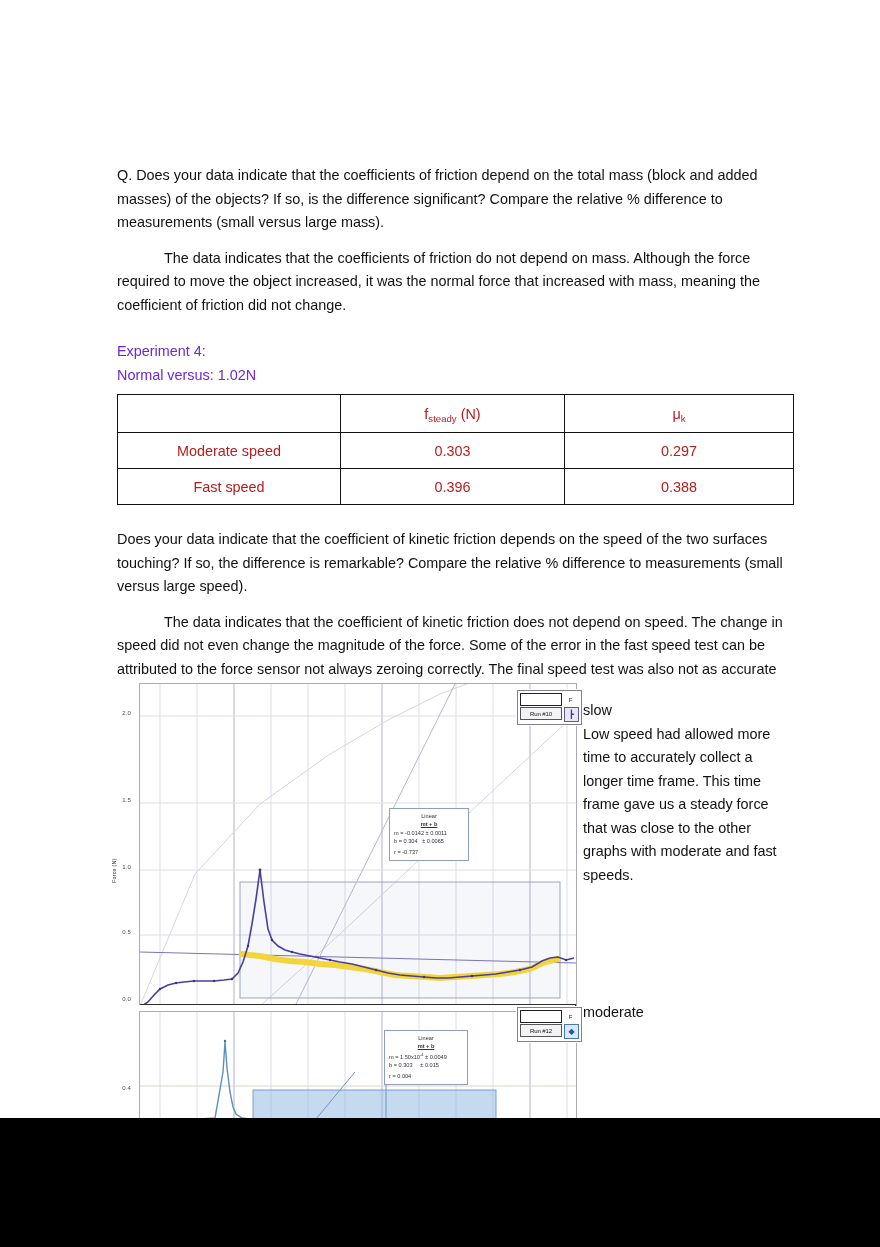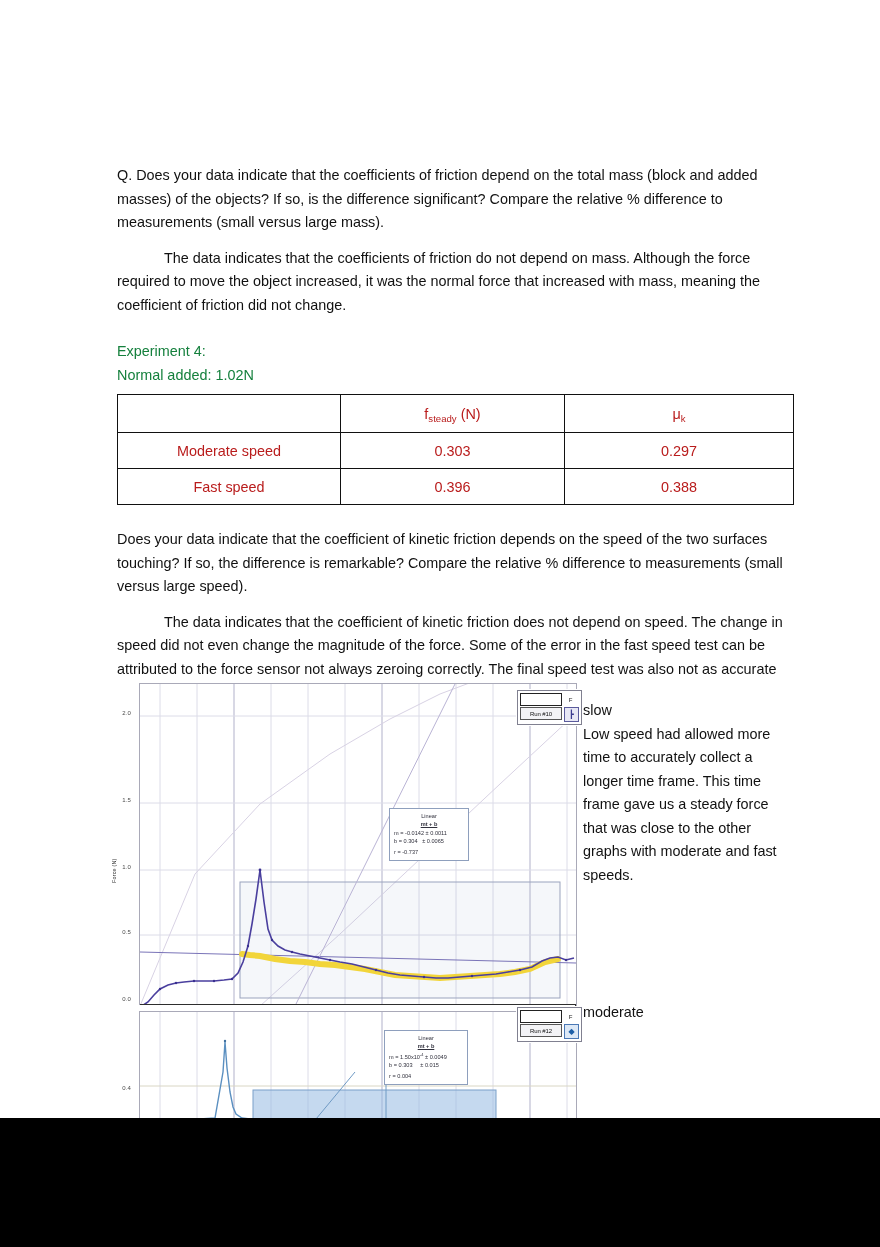"Experiment 4:" .exp-line { color: #15803d -> #6d28d9 }
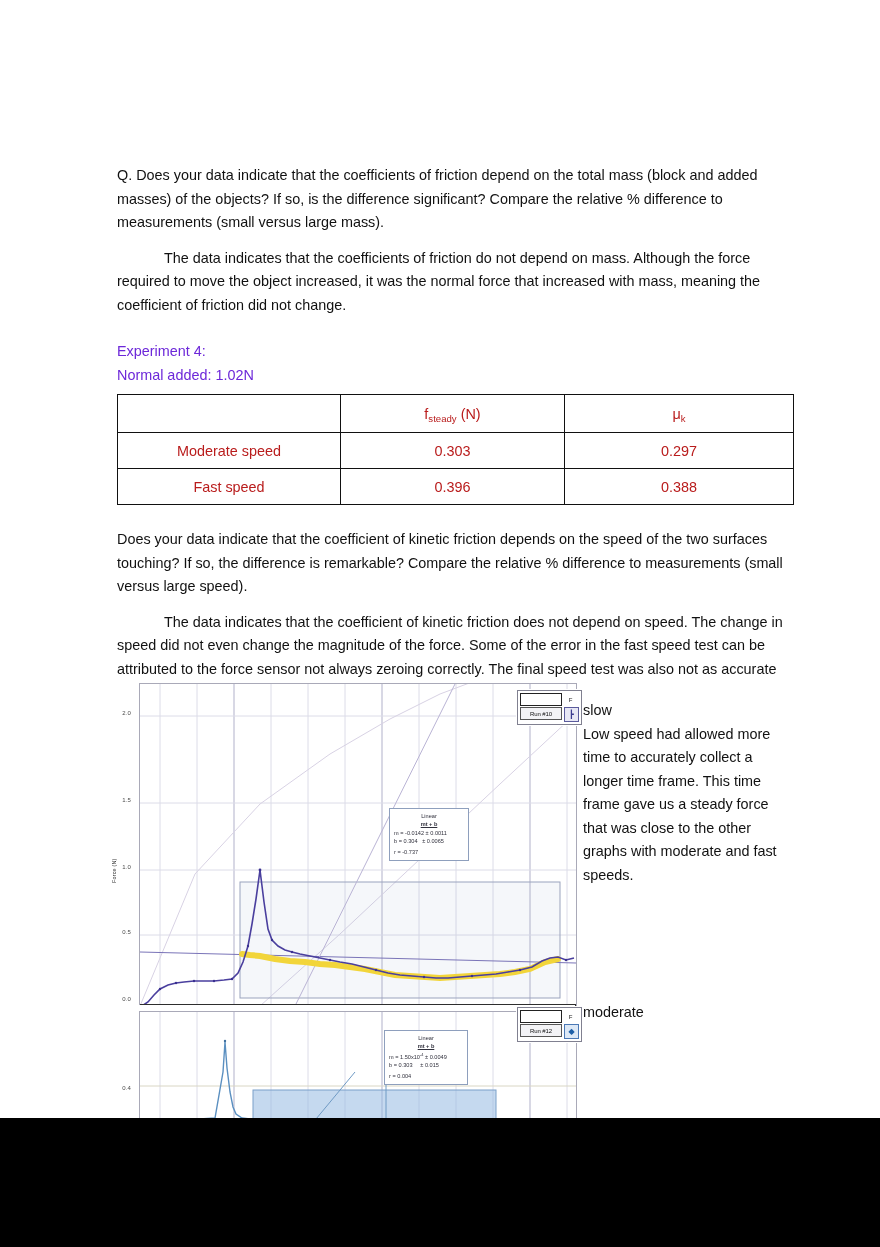"Normal added: 1.02N" div.exp-line { text: added -> versus }
